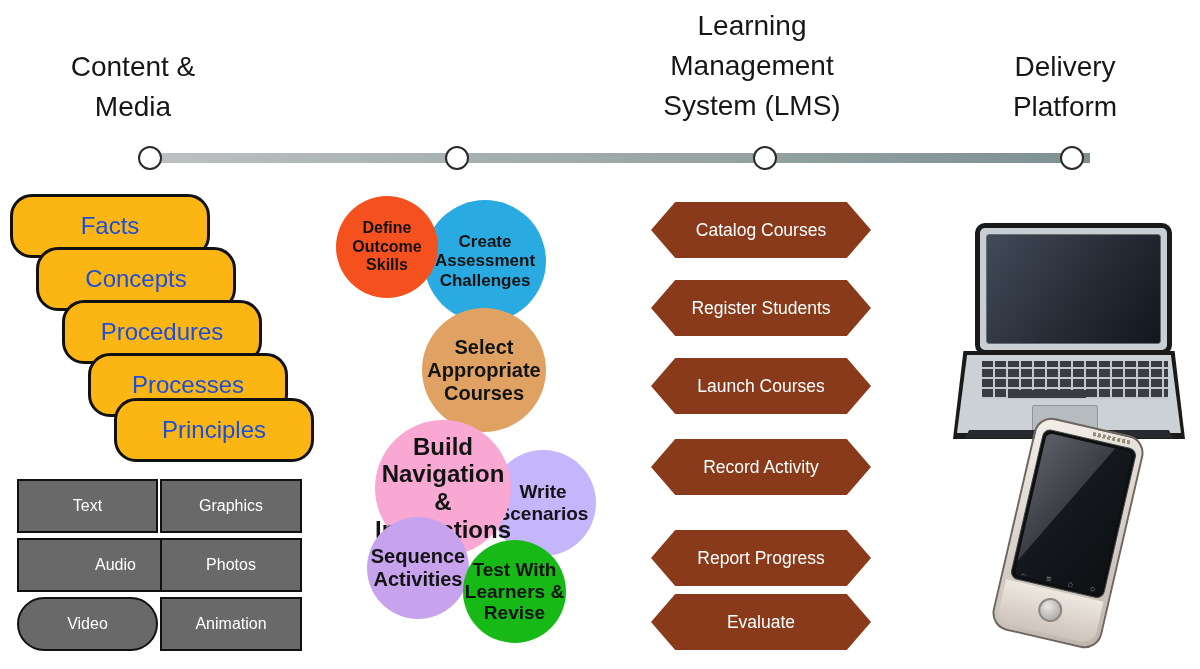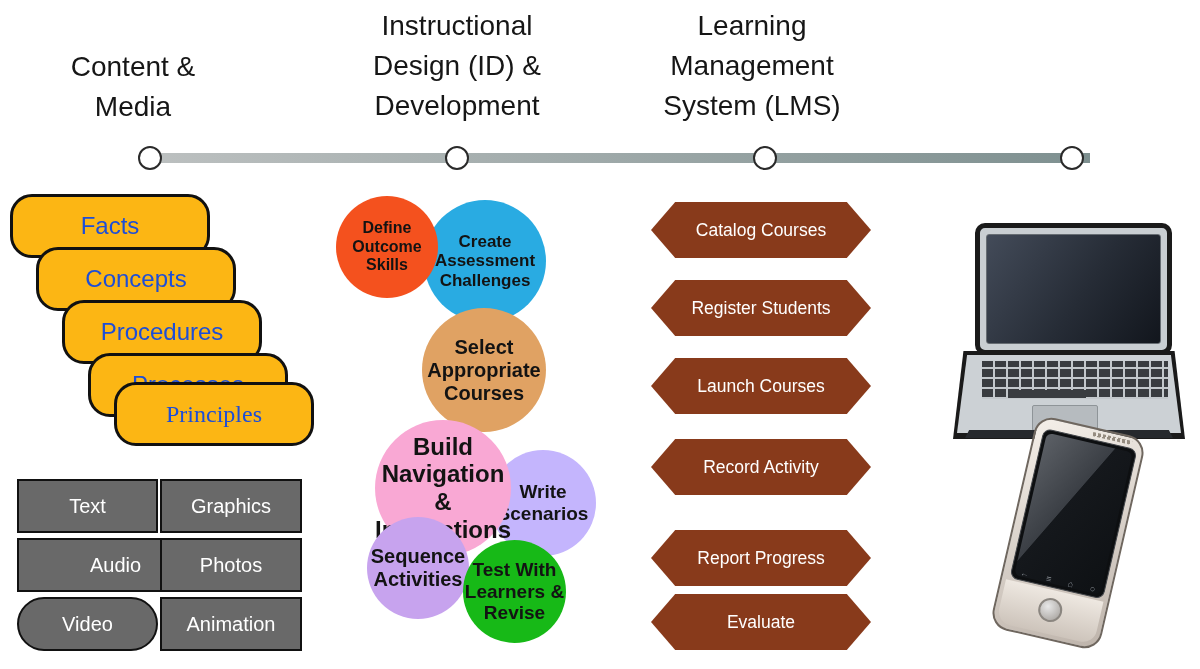"Instructional" div.col-header { html: <div>Instructional Design (ID) &amp; Development</div> -> none }
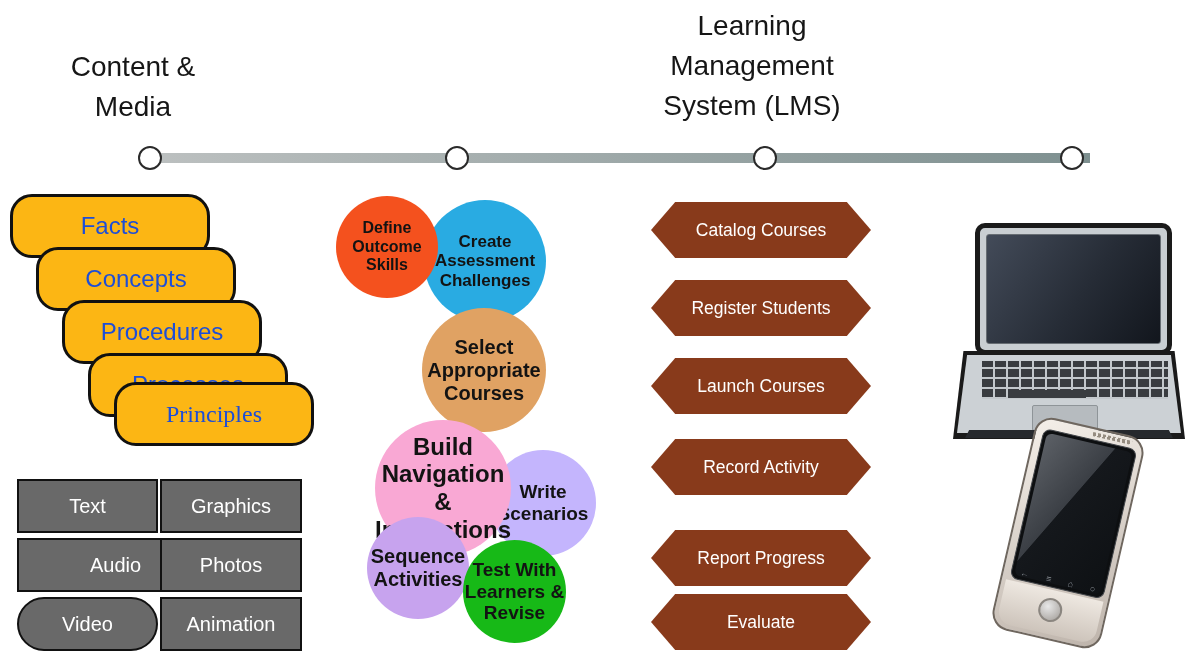"Delivery" div.col-header { html: none -> <div>Delivery Platform</div> }
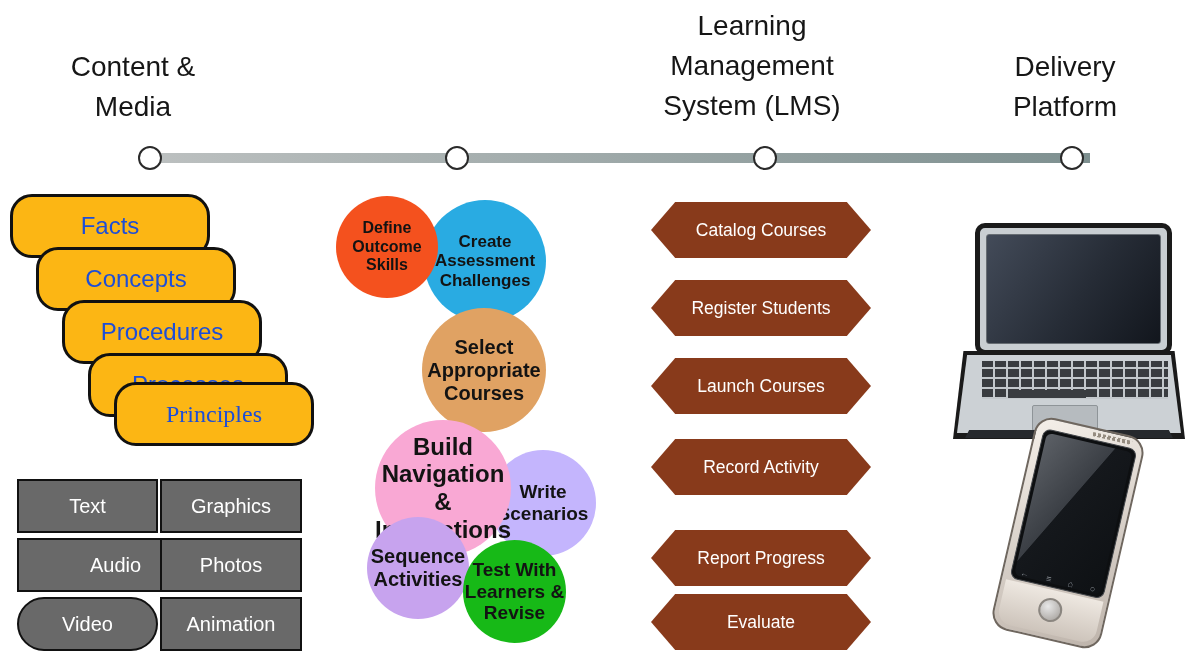"Principles" .card5 { font-family: Liberation Serif, serif -> none; top: 382px -> 398px }
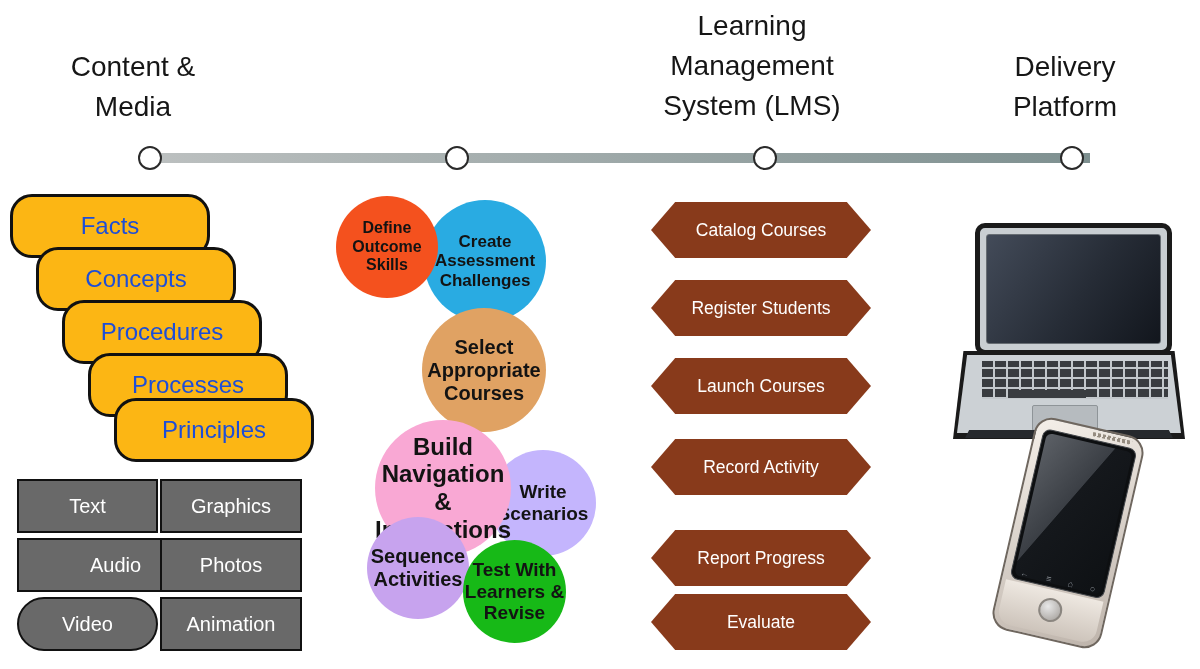"Text" .media-box { font-size: 20px -> 16px }
